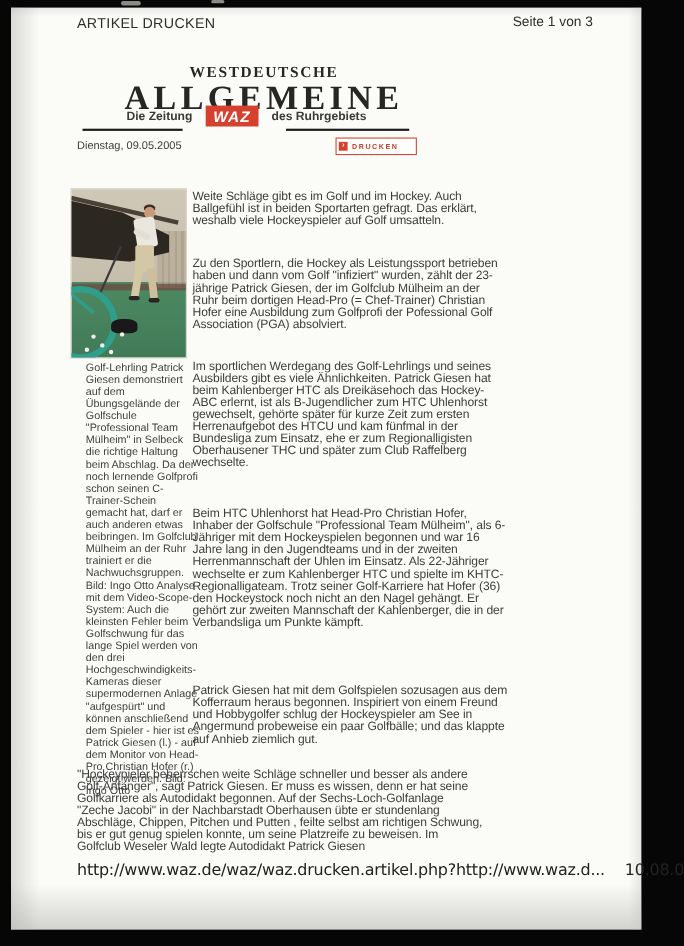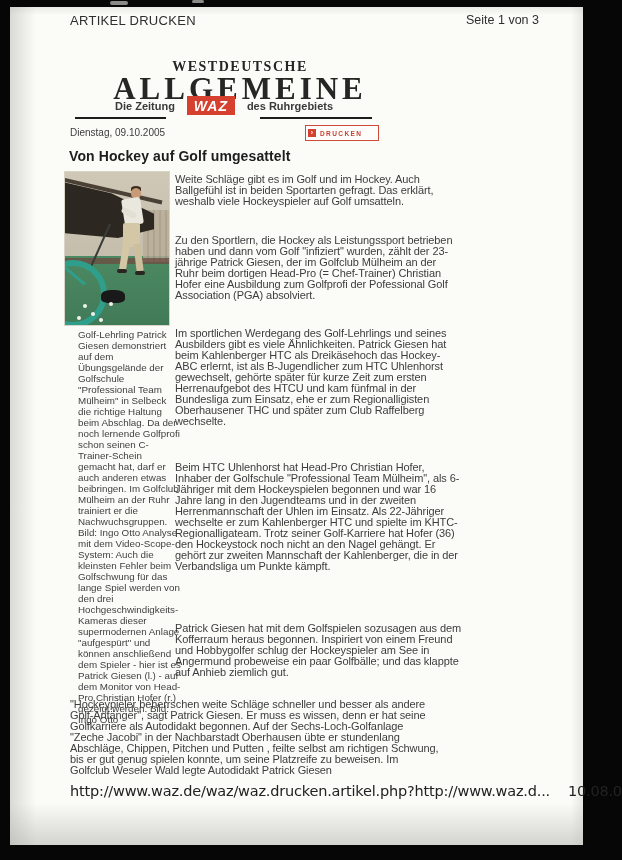"Dienstag, 09.10.2005" div.dateline { text: 09.10.2005 -> 09.05.2005 }
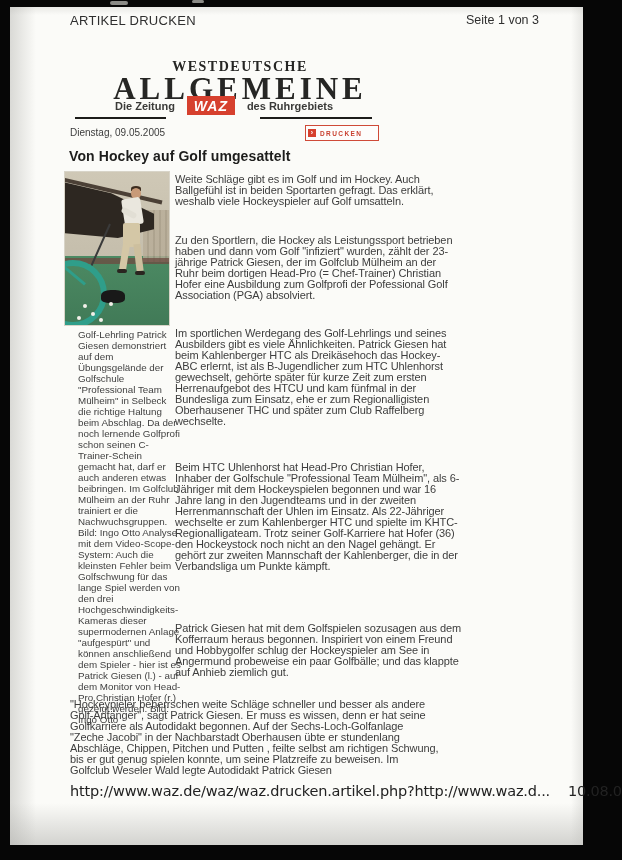"Von Hockey auf Golf umgesattelt" div.headline { html: <div>Von Hockey auf Golf umgesattelt</div> -> none }
